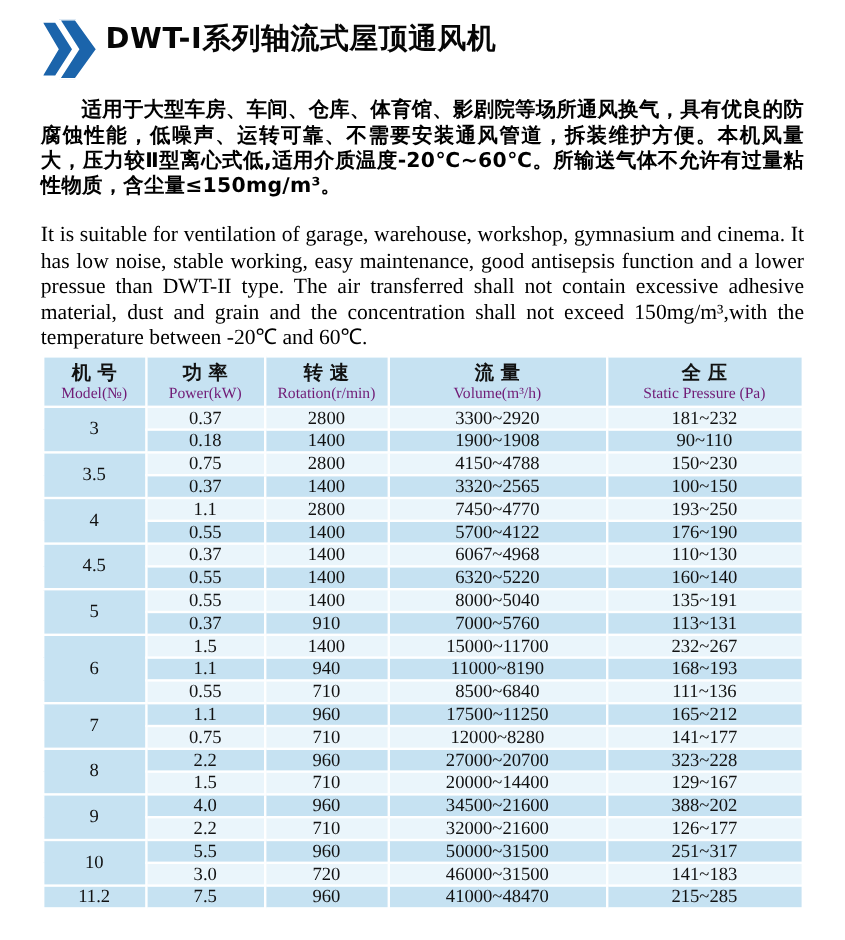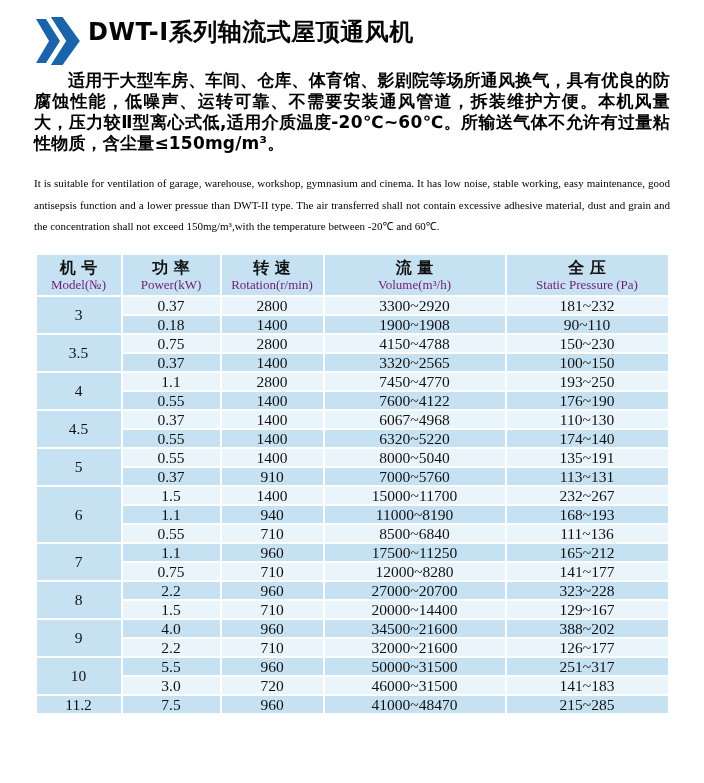"适用于大型车房、车间、仓库、体育馆、影剧院等场所通风换气，具有优良的防腐蚀性能，" .para-cn { margin: 4px auto 0 -> 16px auto 0 }
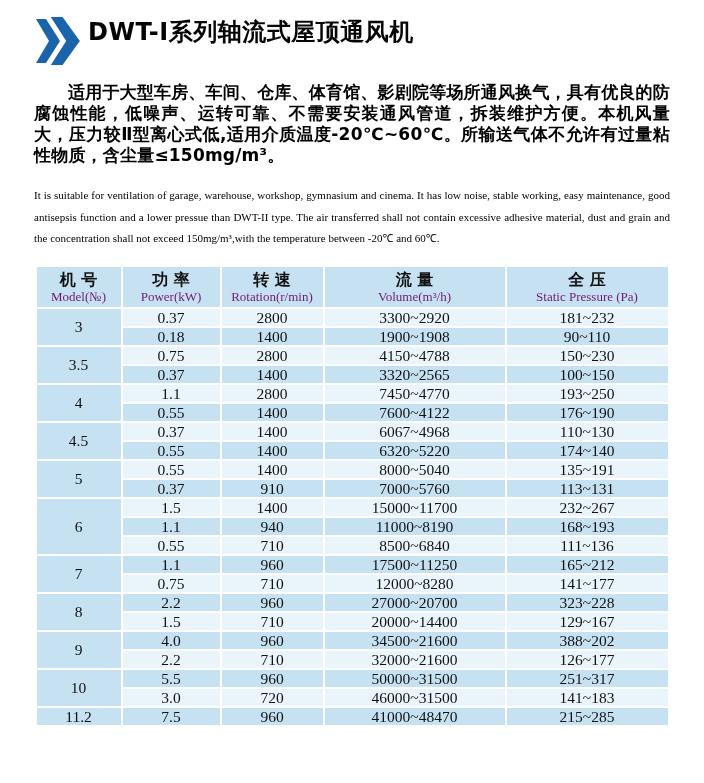"It is suitable for ventilation" .para-en { font-size: 11px -> 18px }
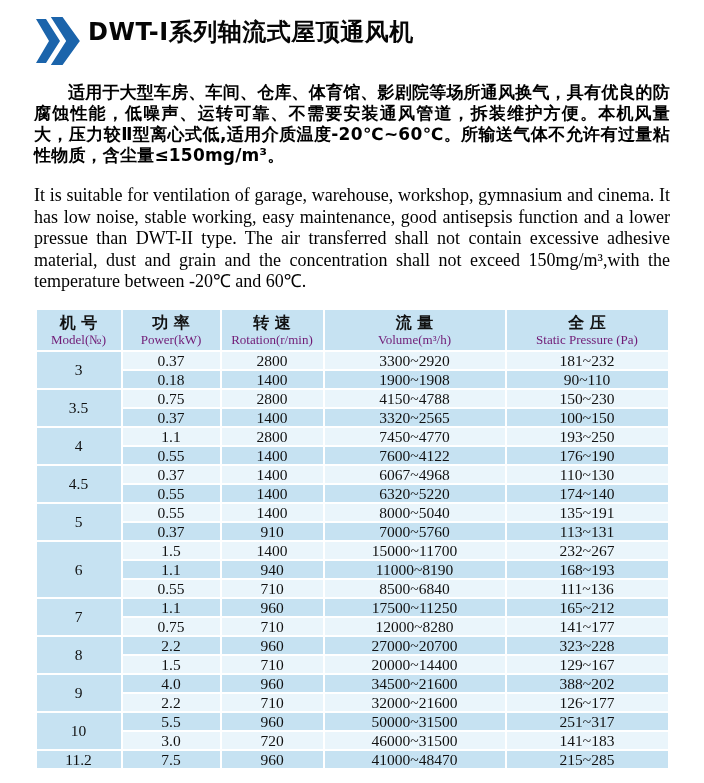"机 号" .fan-table { margin: 15px auto 0 -> 3px auto 0 }
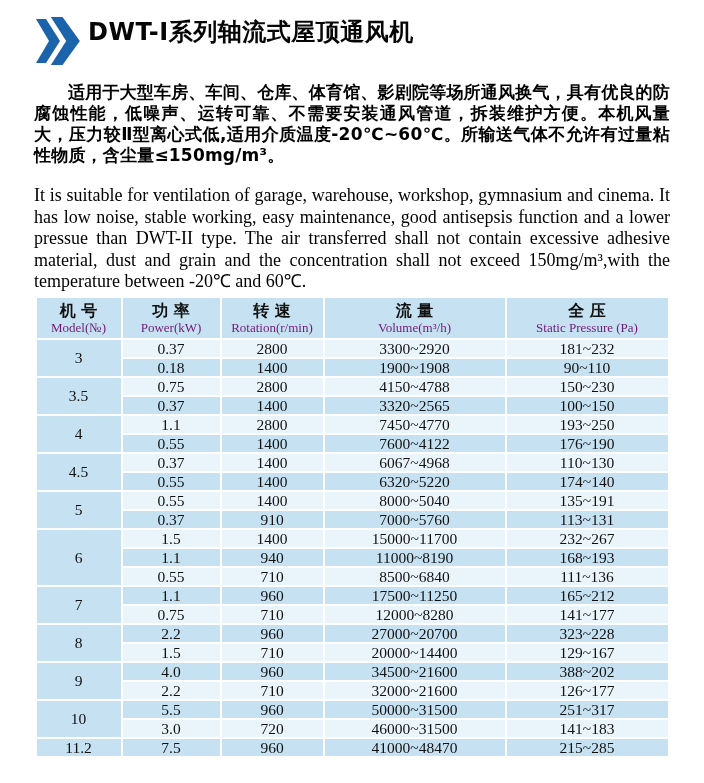"7600~4122" td { text: 7600 -> 5700 }
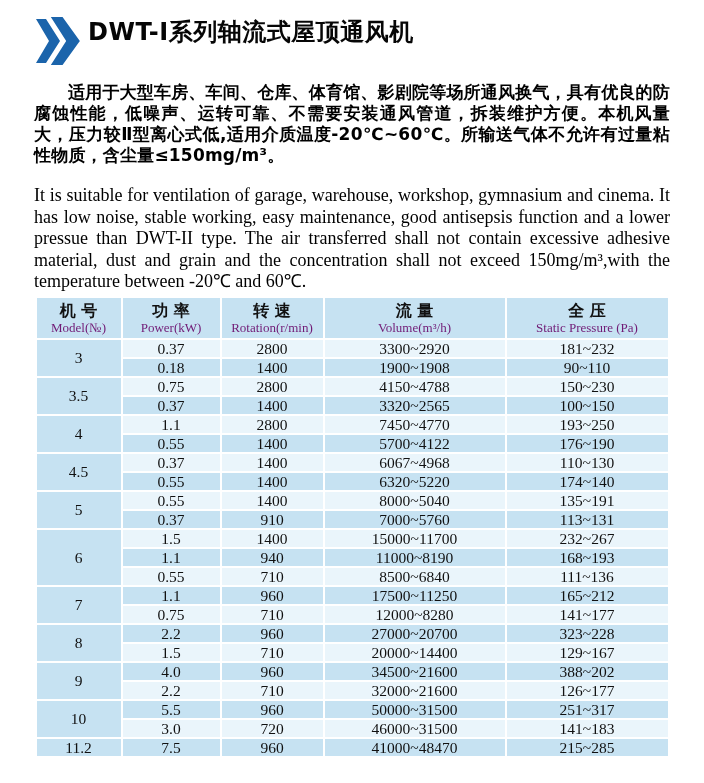"174~140" td { text: 174 -> 160 }
